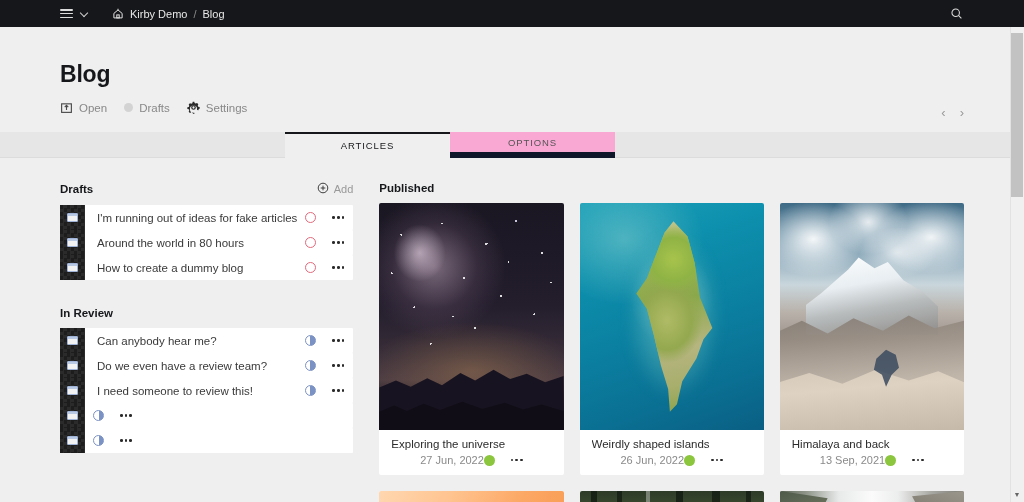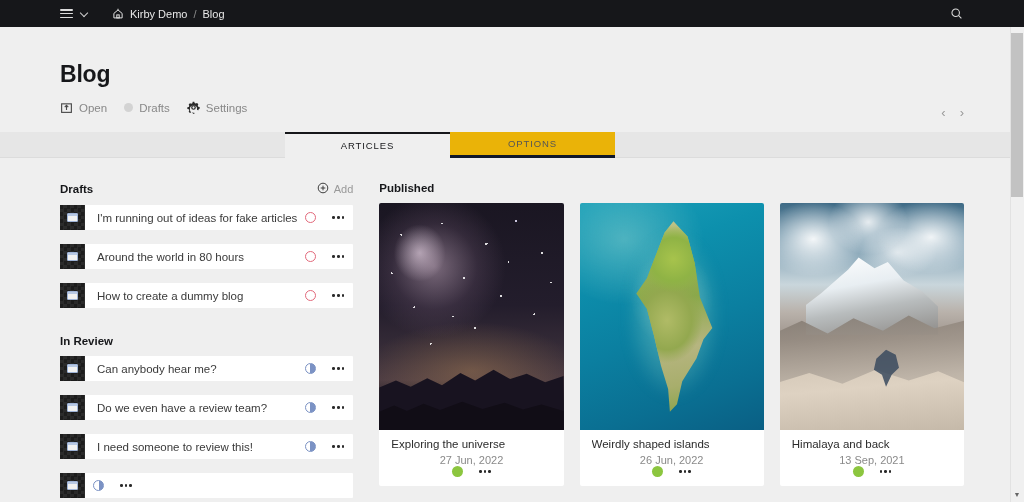"OPTIONS" .tab { background: #eab308 -> #f9a8d4; border-bottom: 3px solid #0f172a -> 6px solid #0f172a }
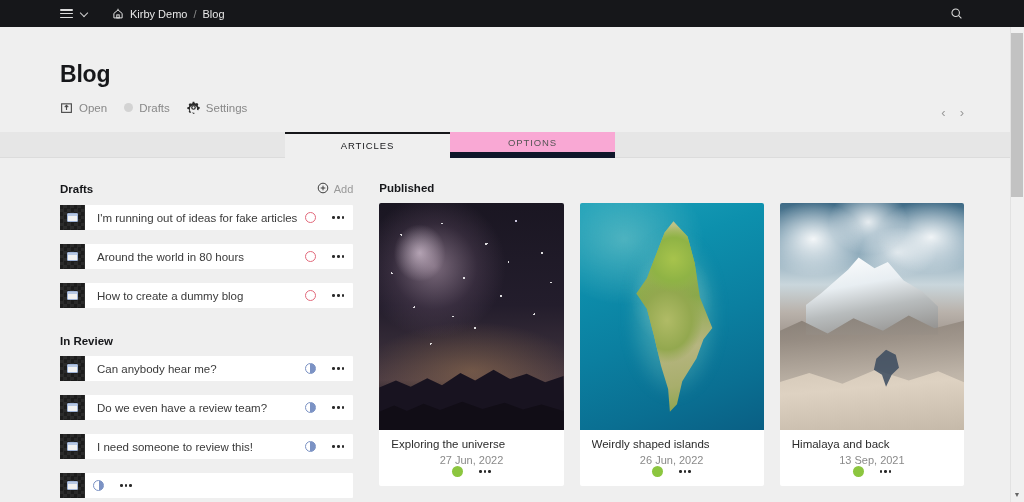"I'm running out of ideas" .list { gap: 14px -> 0 }
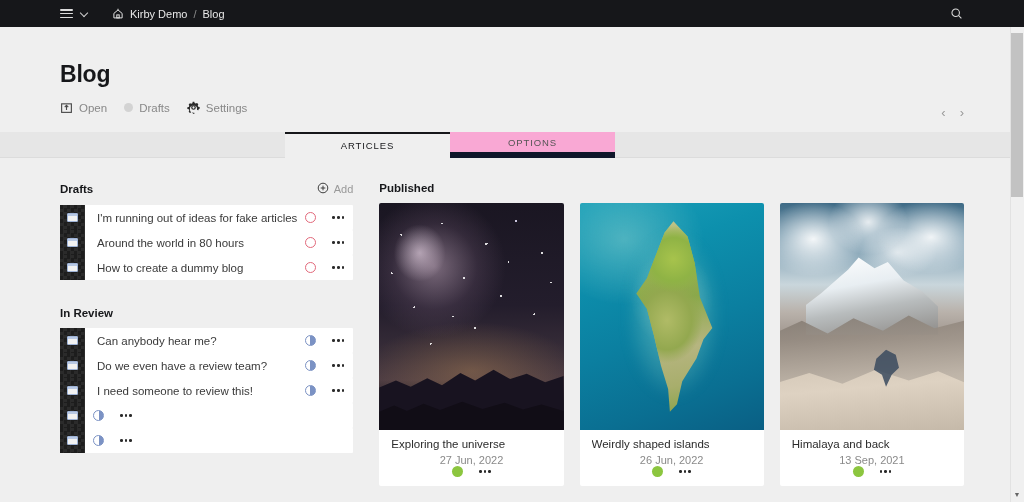"27 Jun, 2022" .card-foot { flex-direction: column -> none }
